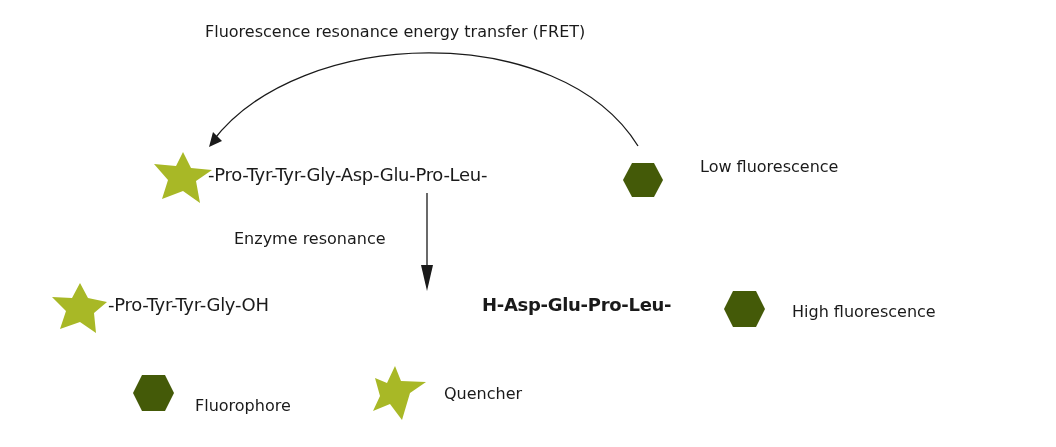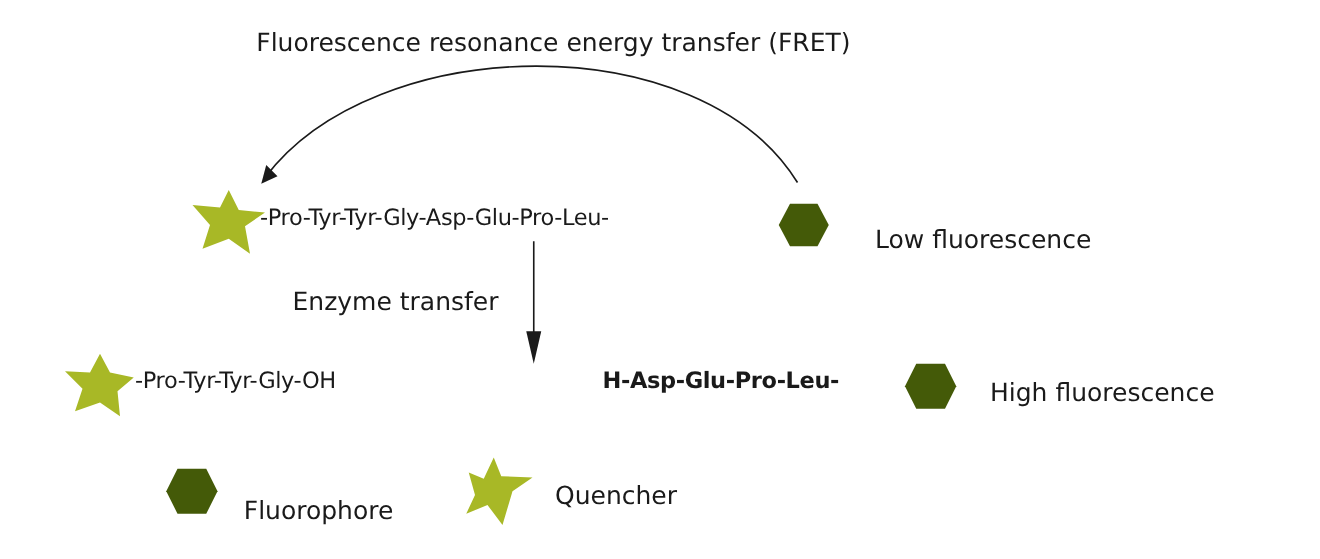"Fluorescence resonance energy transfer" .label { font-size: 20px -> 16px }
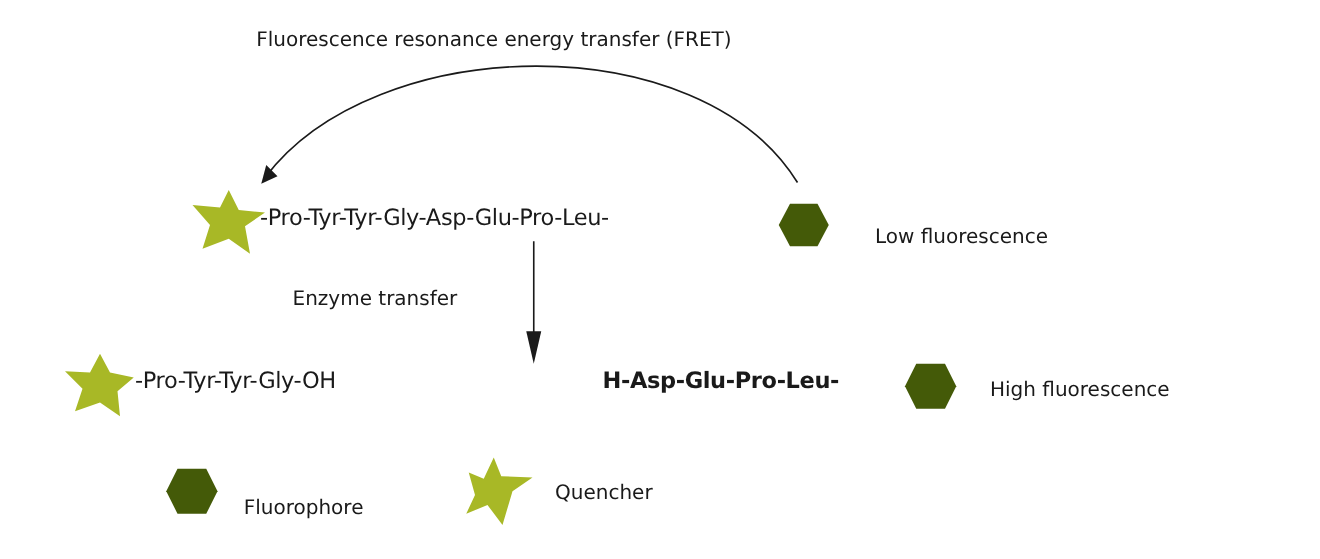"Low fluorescence" div.abs { top: 179px -> 157px }
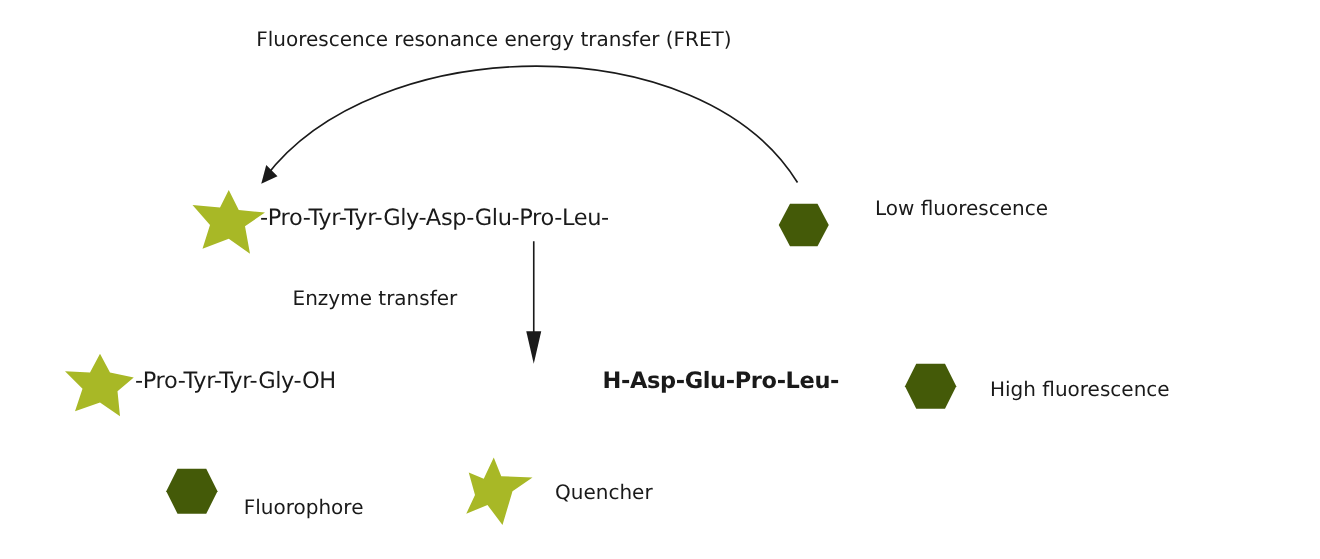"Enzyme transfer" div.abs { text: transfer -> resonance }
